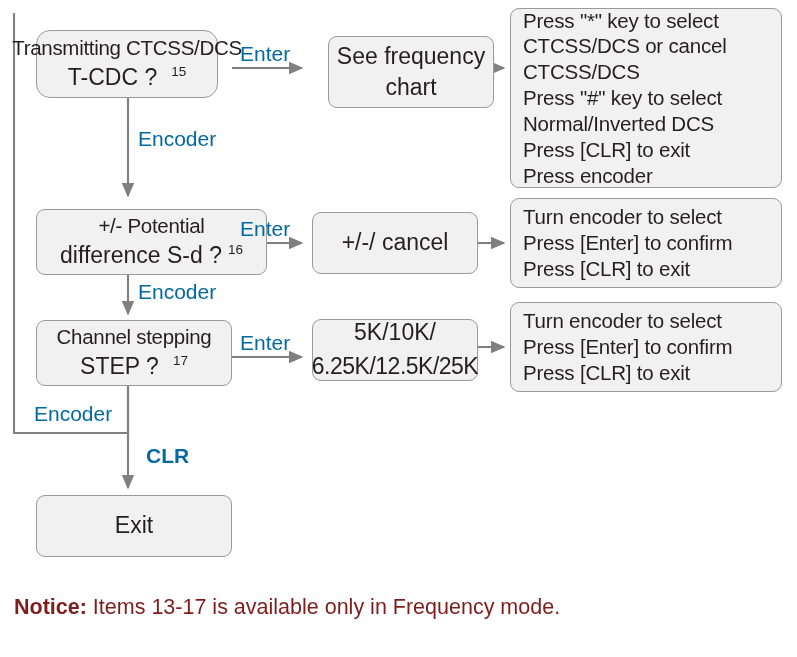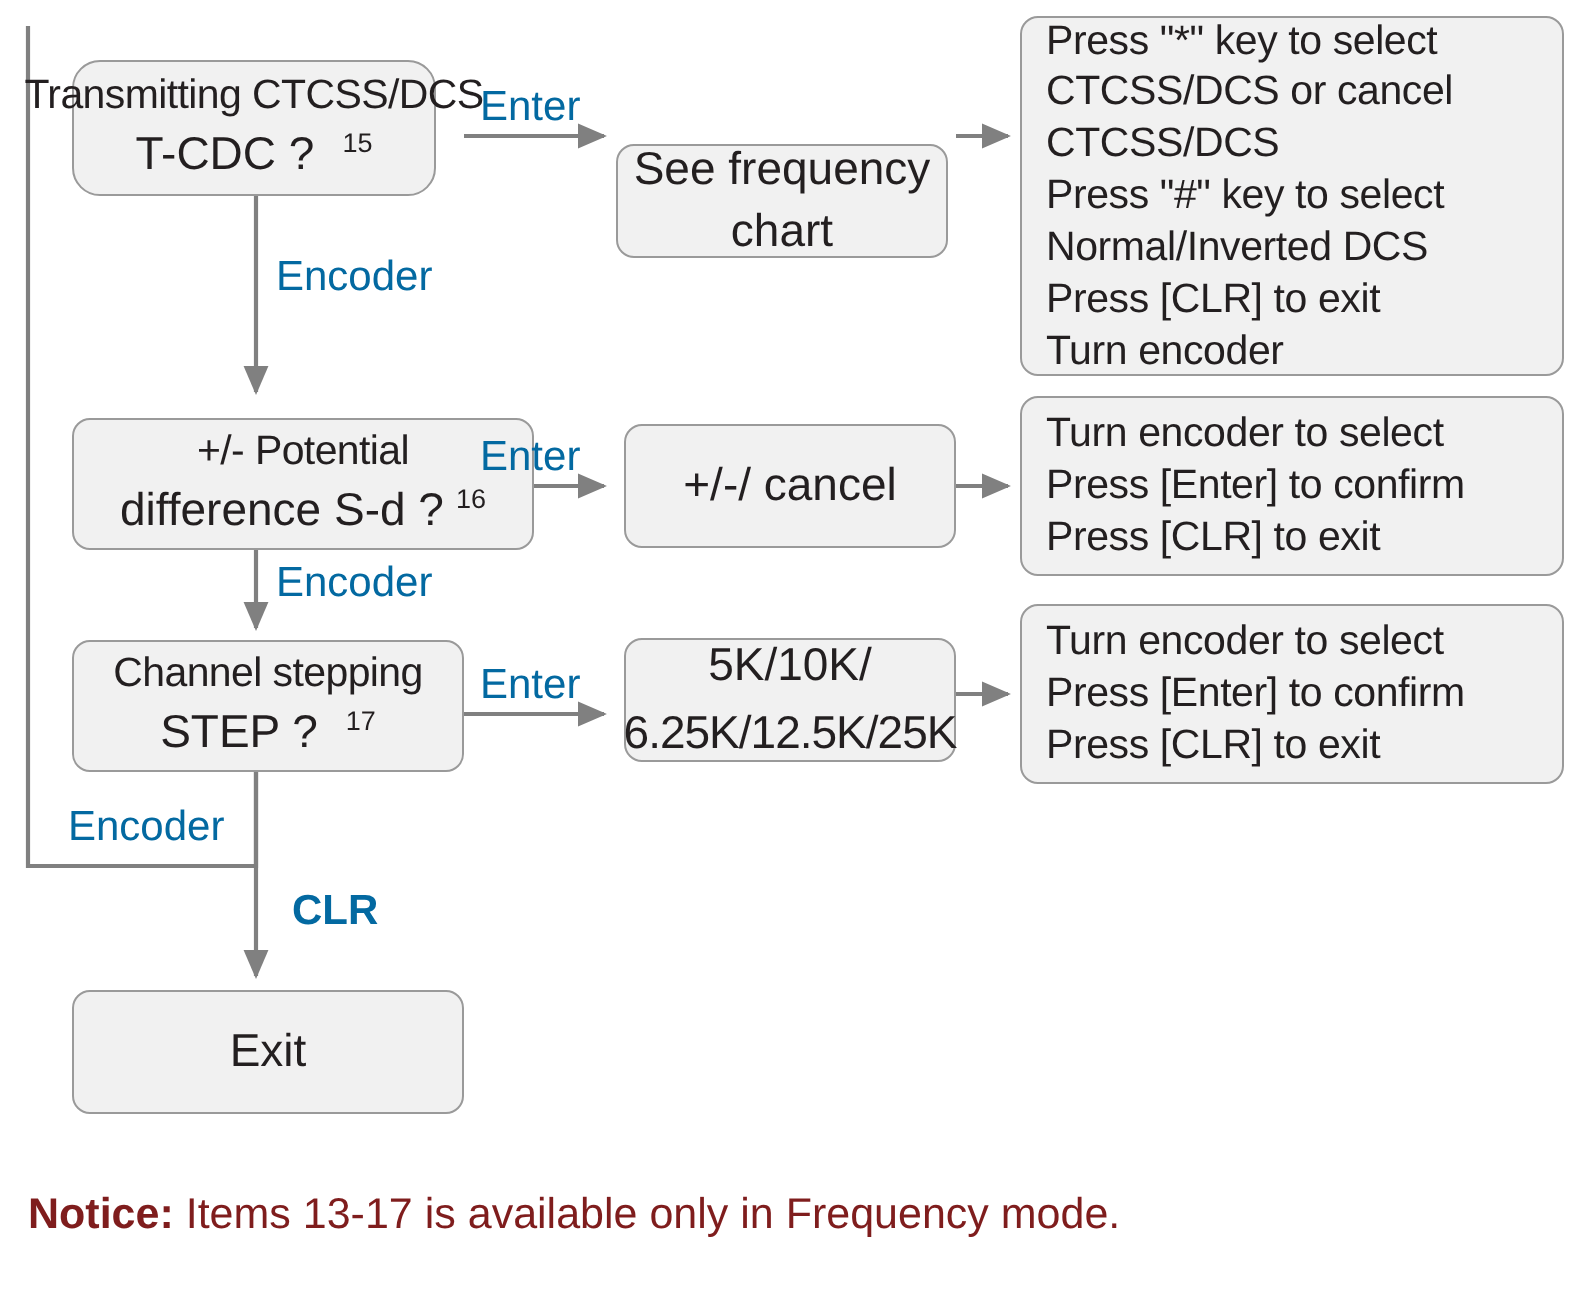"See frequency" div.node { height: 57px -> 72px; left: 308px -> 328px; margin-top: 36px -> none }
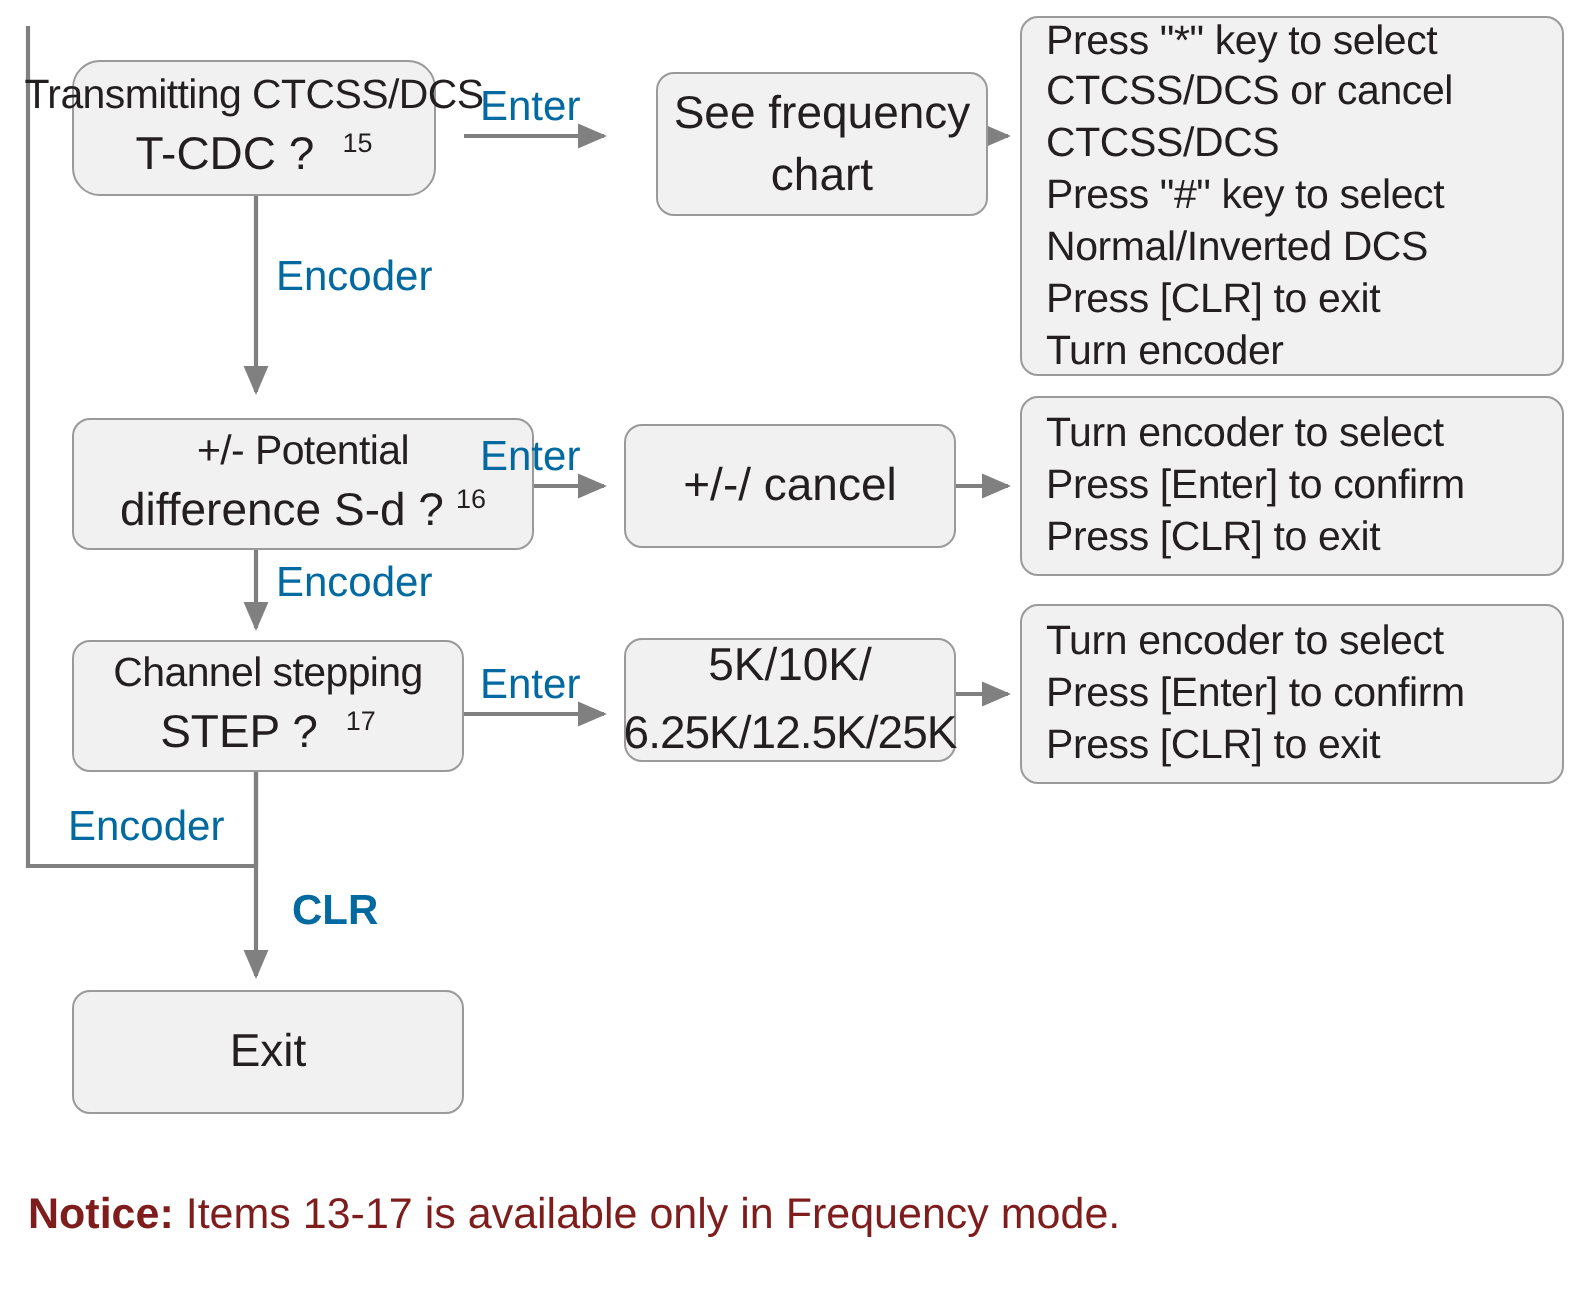"Turn encoder" span.ln { text: Turn -> Press }
